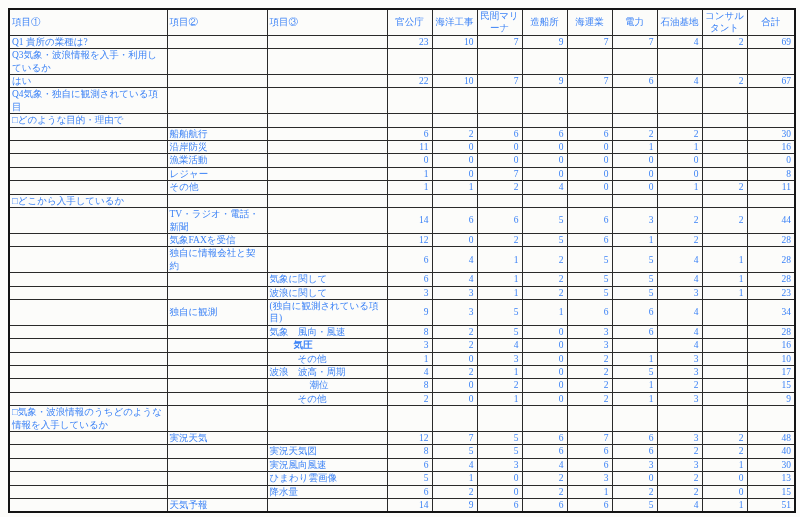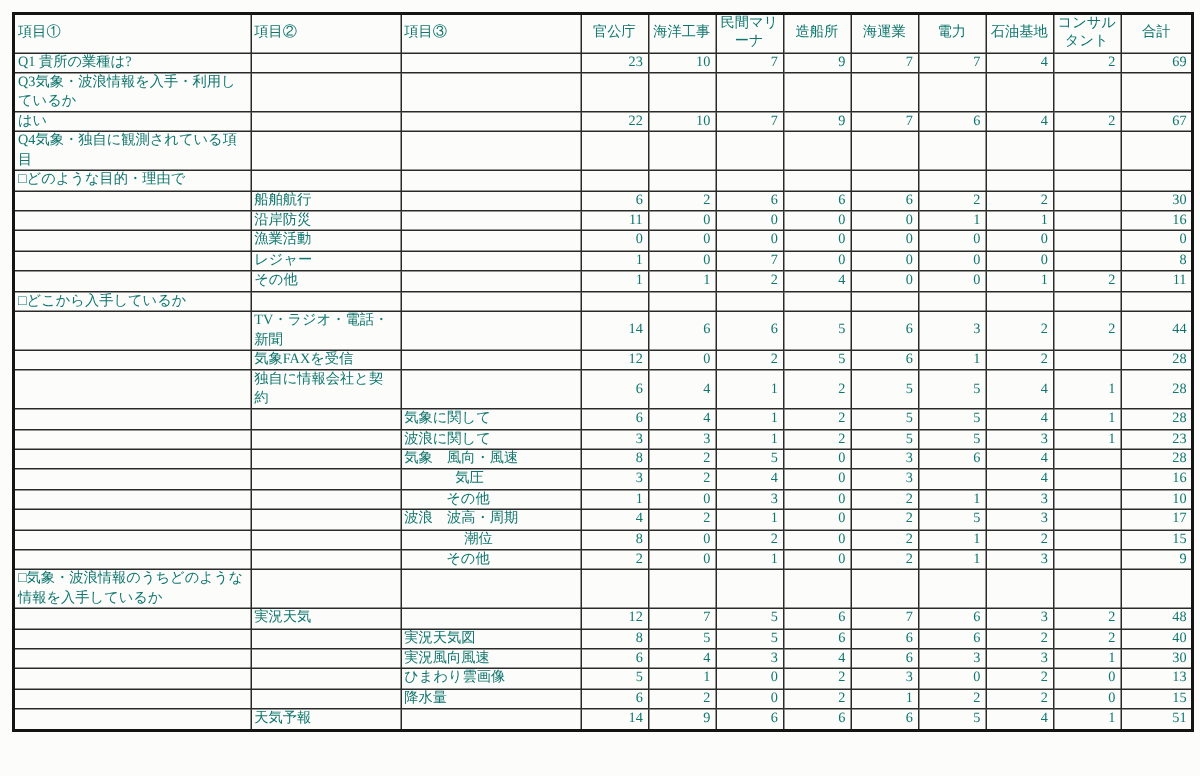"項目①" .page { color: #0f766e -> #3b82f6 }
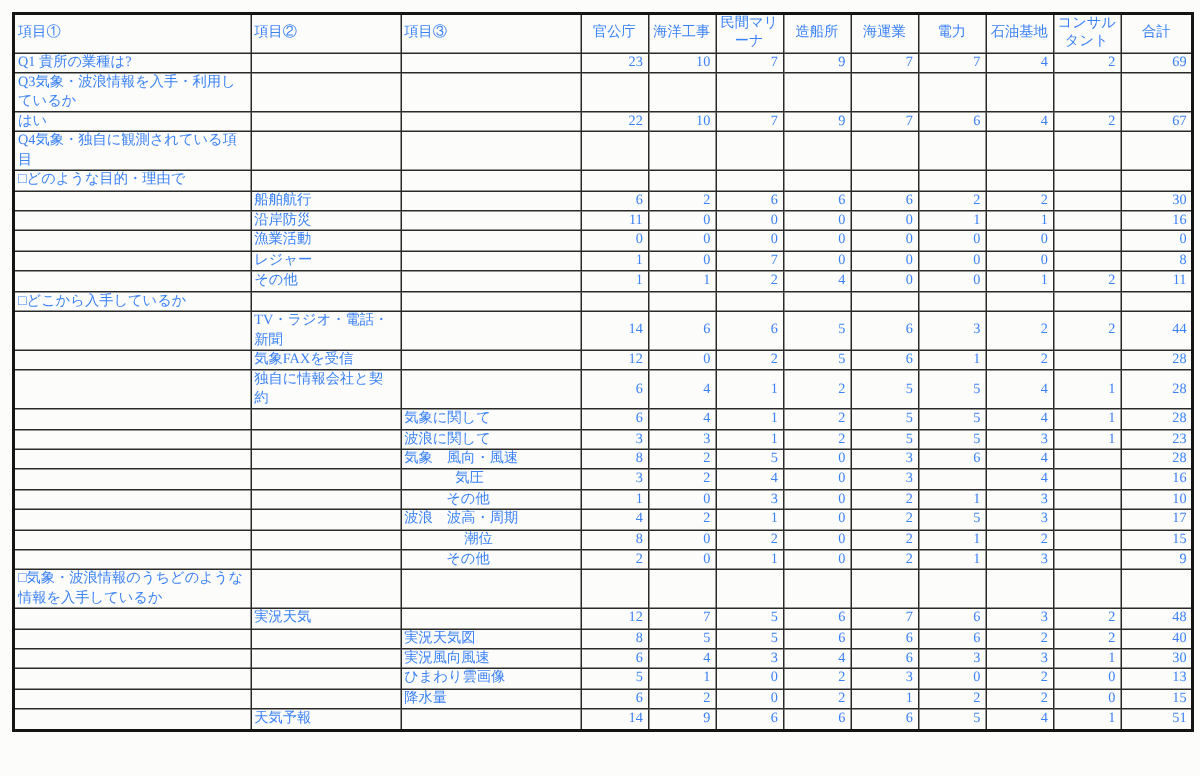"独自に観測" tr { html: none -> <tr> <td></td> <td>独自に観測</td> <td>(独自に観測されている項目)</td> <td>9</td> <td>3</td> <td>5</td> <td>1</td> <td>6</td> <td>6</td> <td>4</td> <td></td> <td>34</td> </tr> }
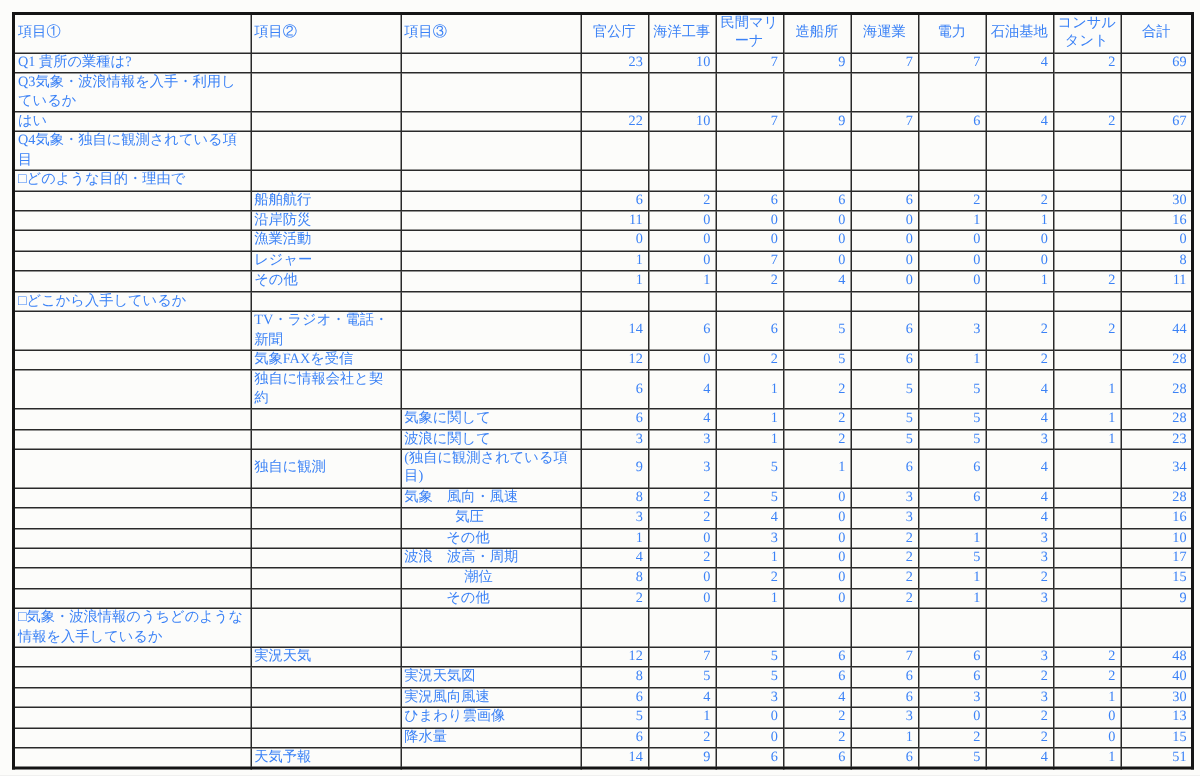"気圧" td.c-text { font-weight: none -> bold; padding-left: 36px -> 26px }
